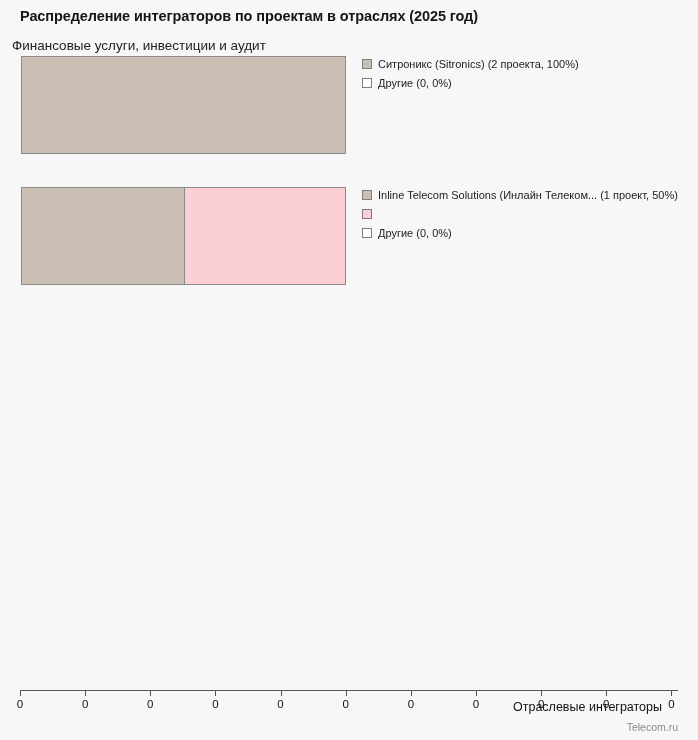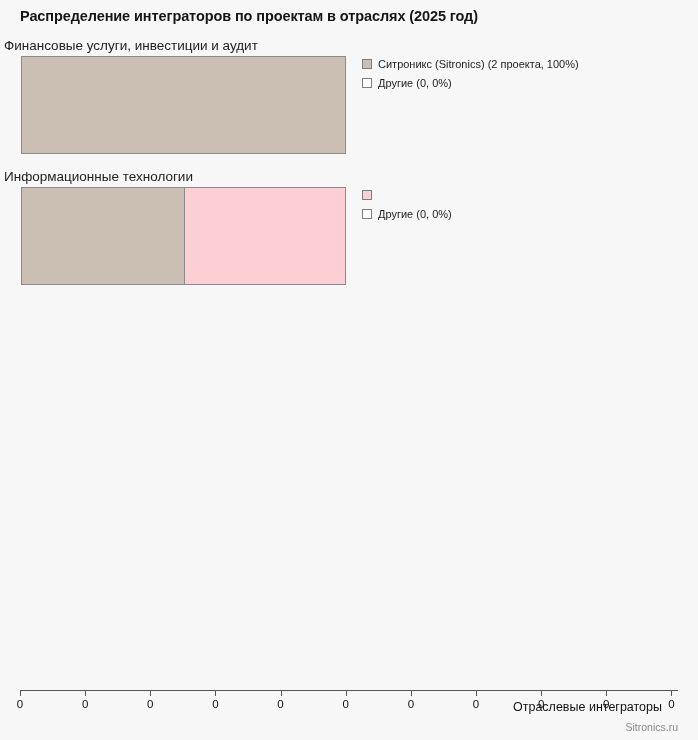"Финансовые услуги, инвестиции и аудит" .group-label { left: 4px -> 12px }
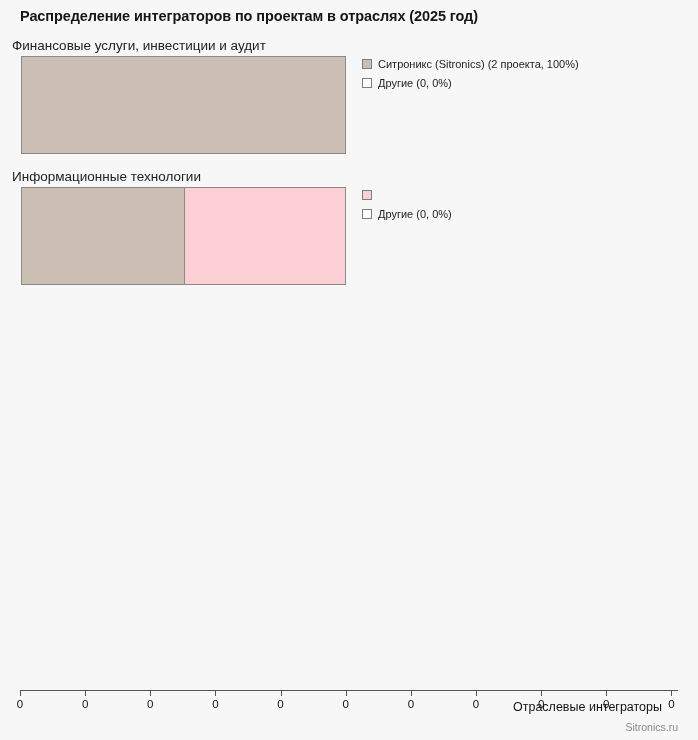"Информационные технологии" div.group-label { html: <div>Информационные технологии</div> -> none }
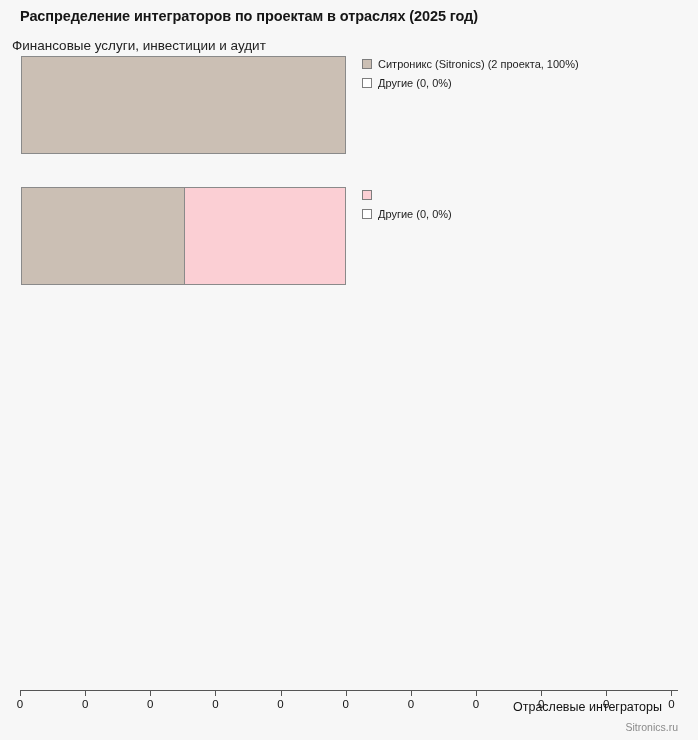"Inline Telecom Solutions (Инлайн" div.legend-item { html: none -> <div> <span></span> <span>Inline Telecom Solutions (Инлайн Телеком... (1 проект, 50%)</span> </div> }
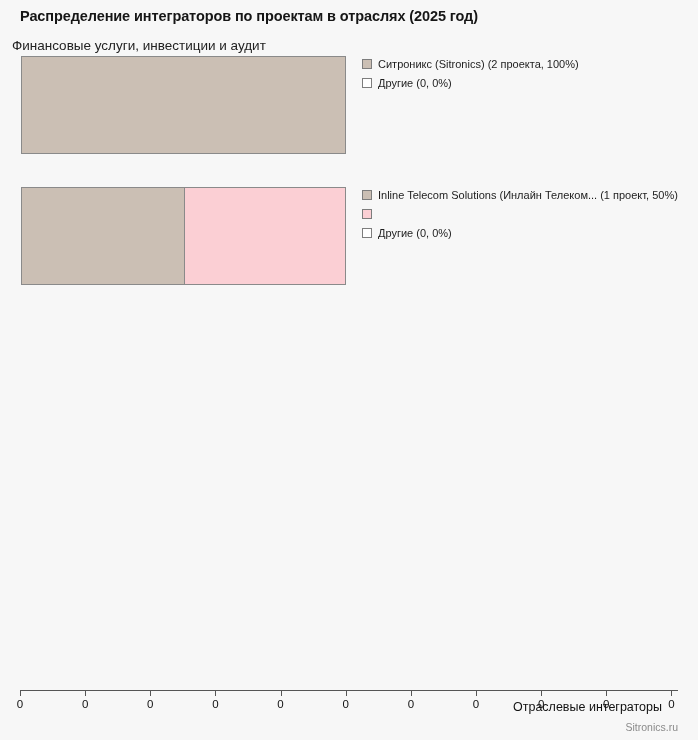"Sitronics.ru" div.watermark { text: Sitronics.ru -> Telecom.ru }
